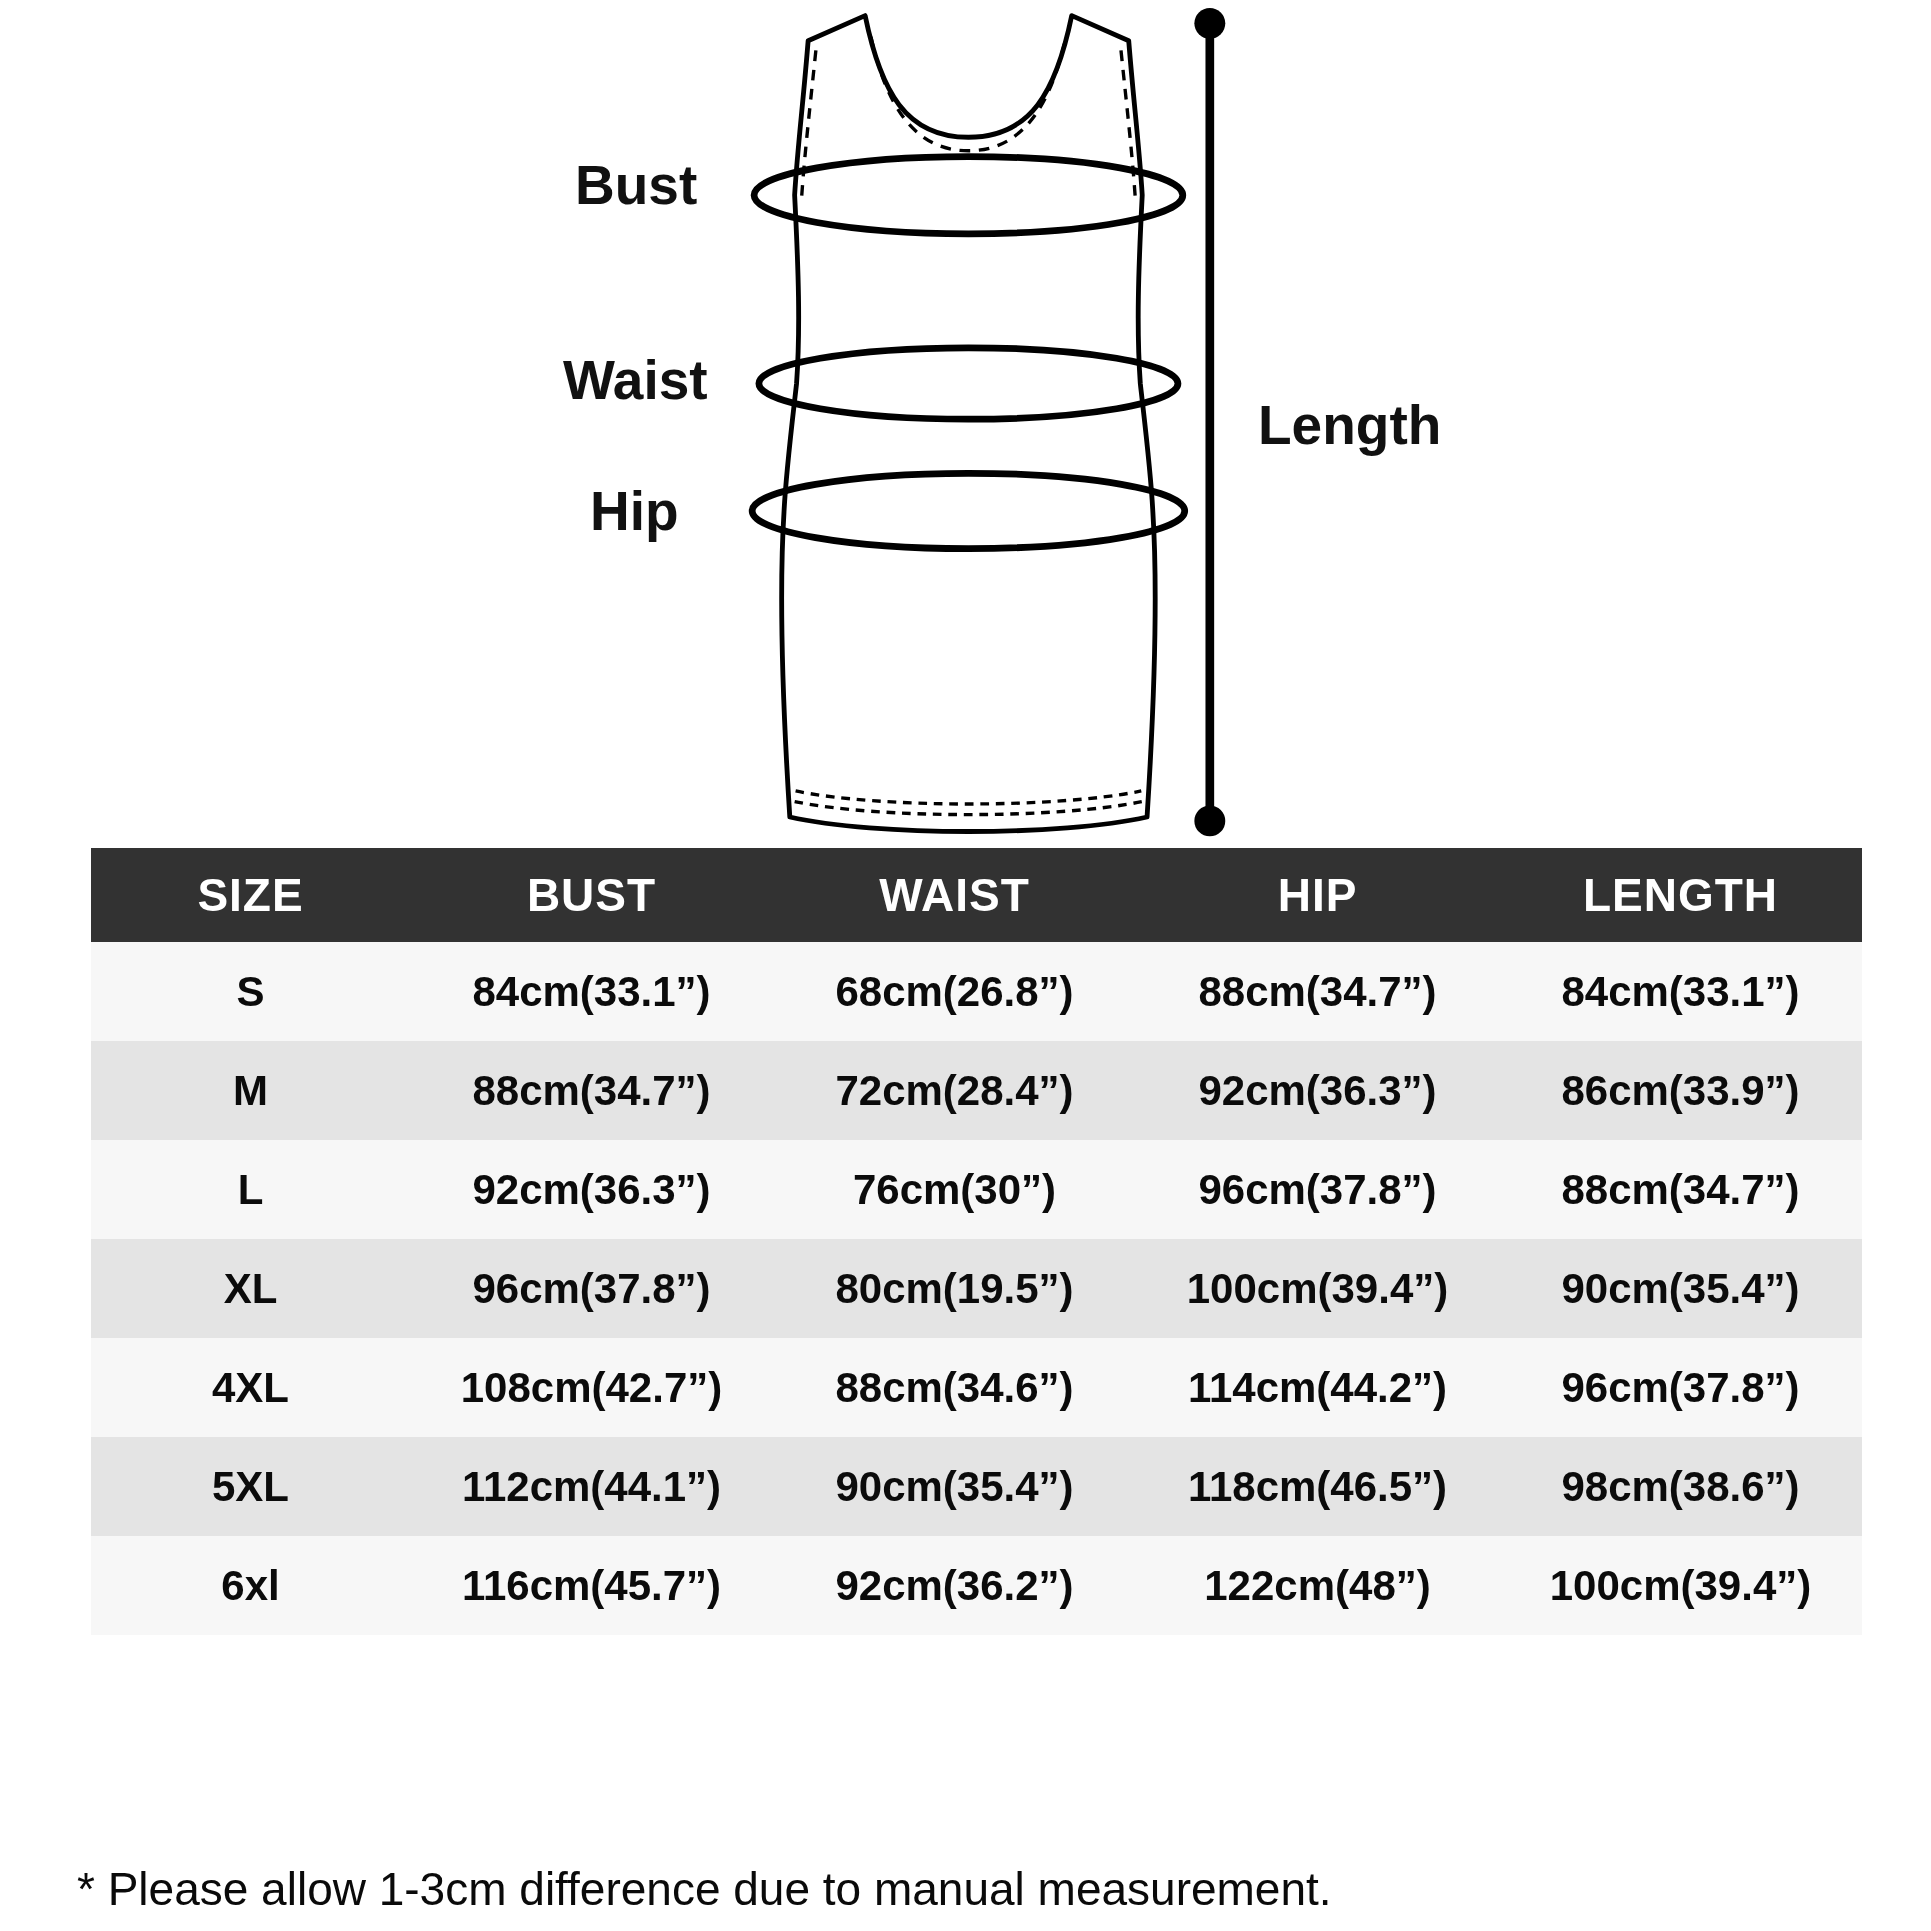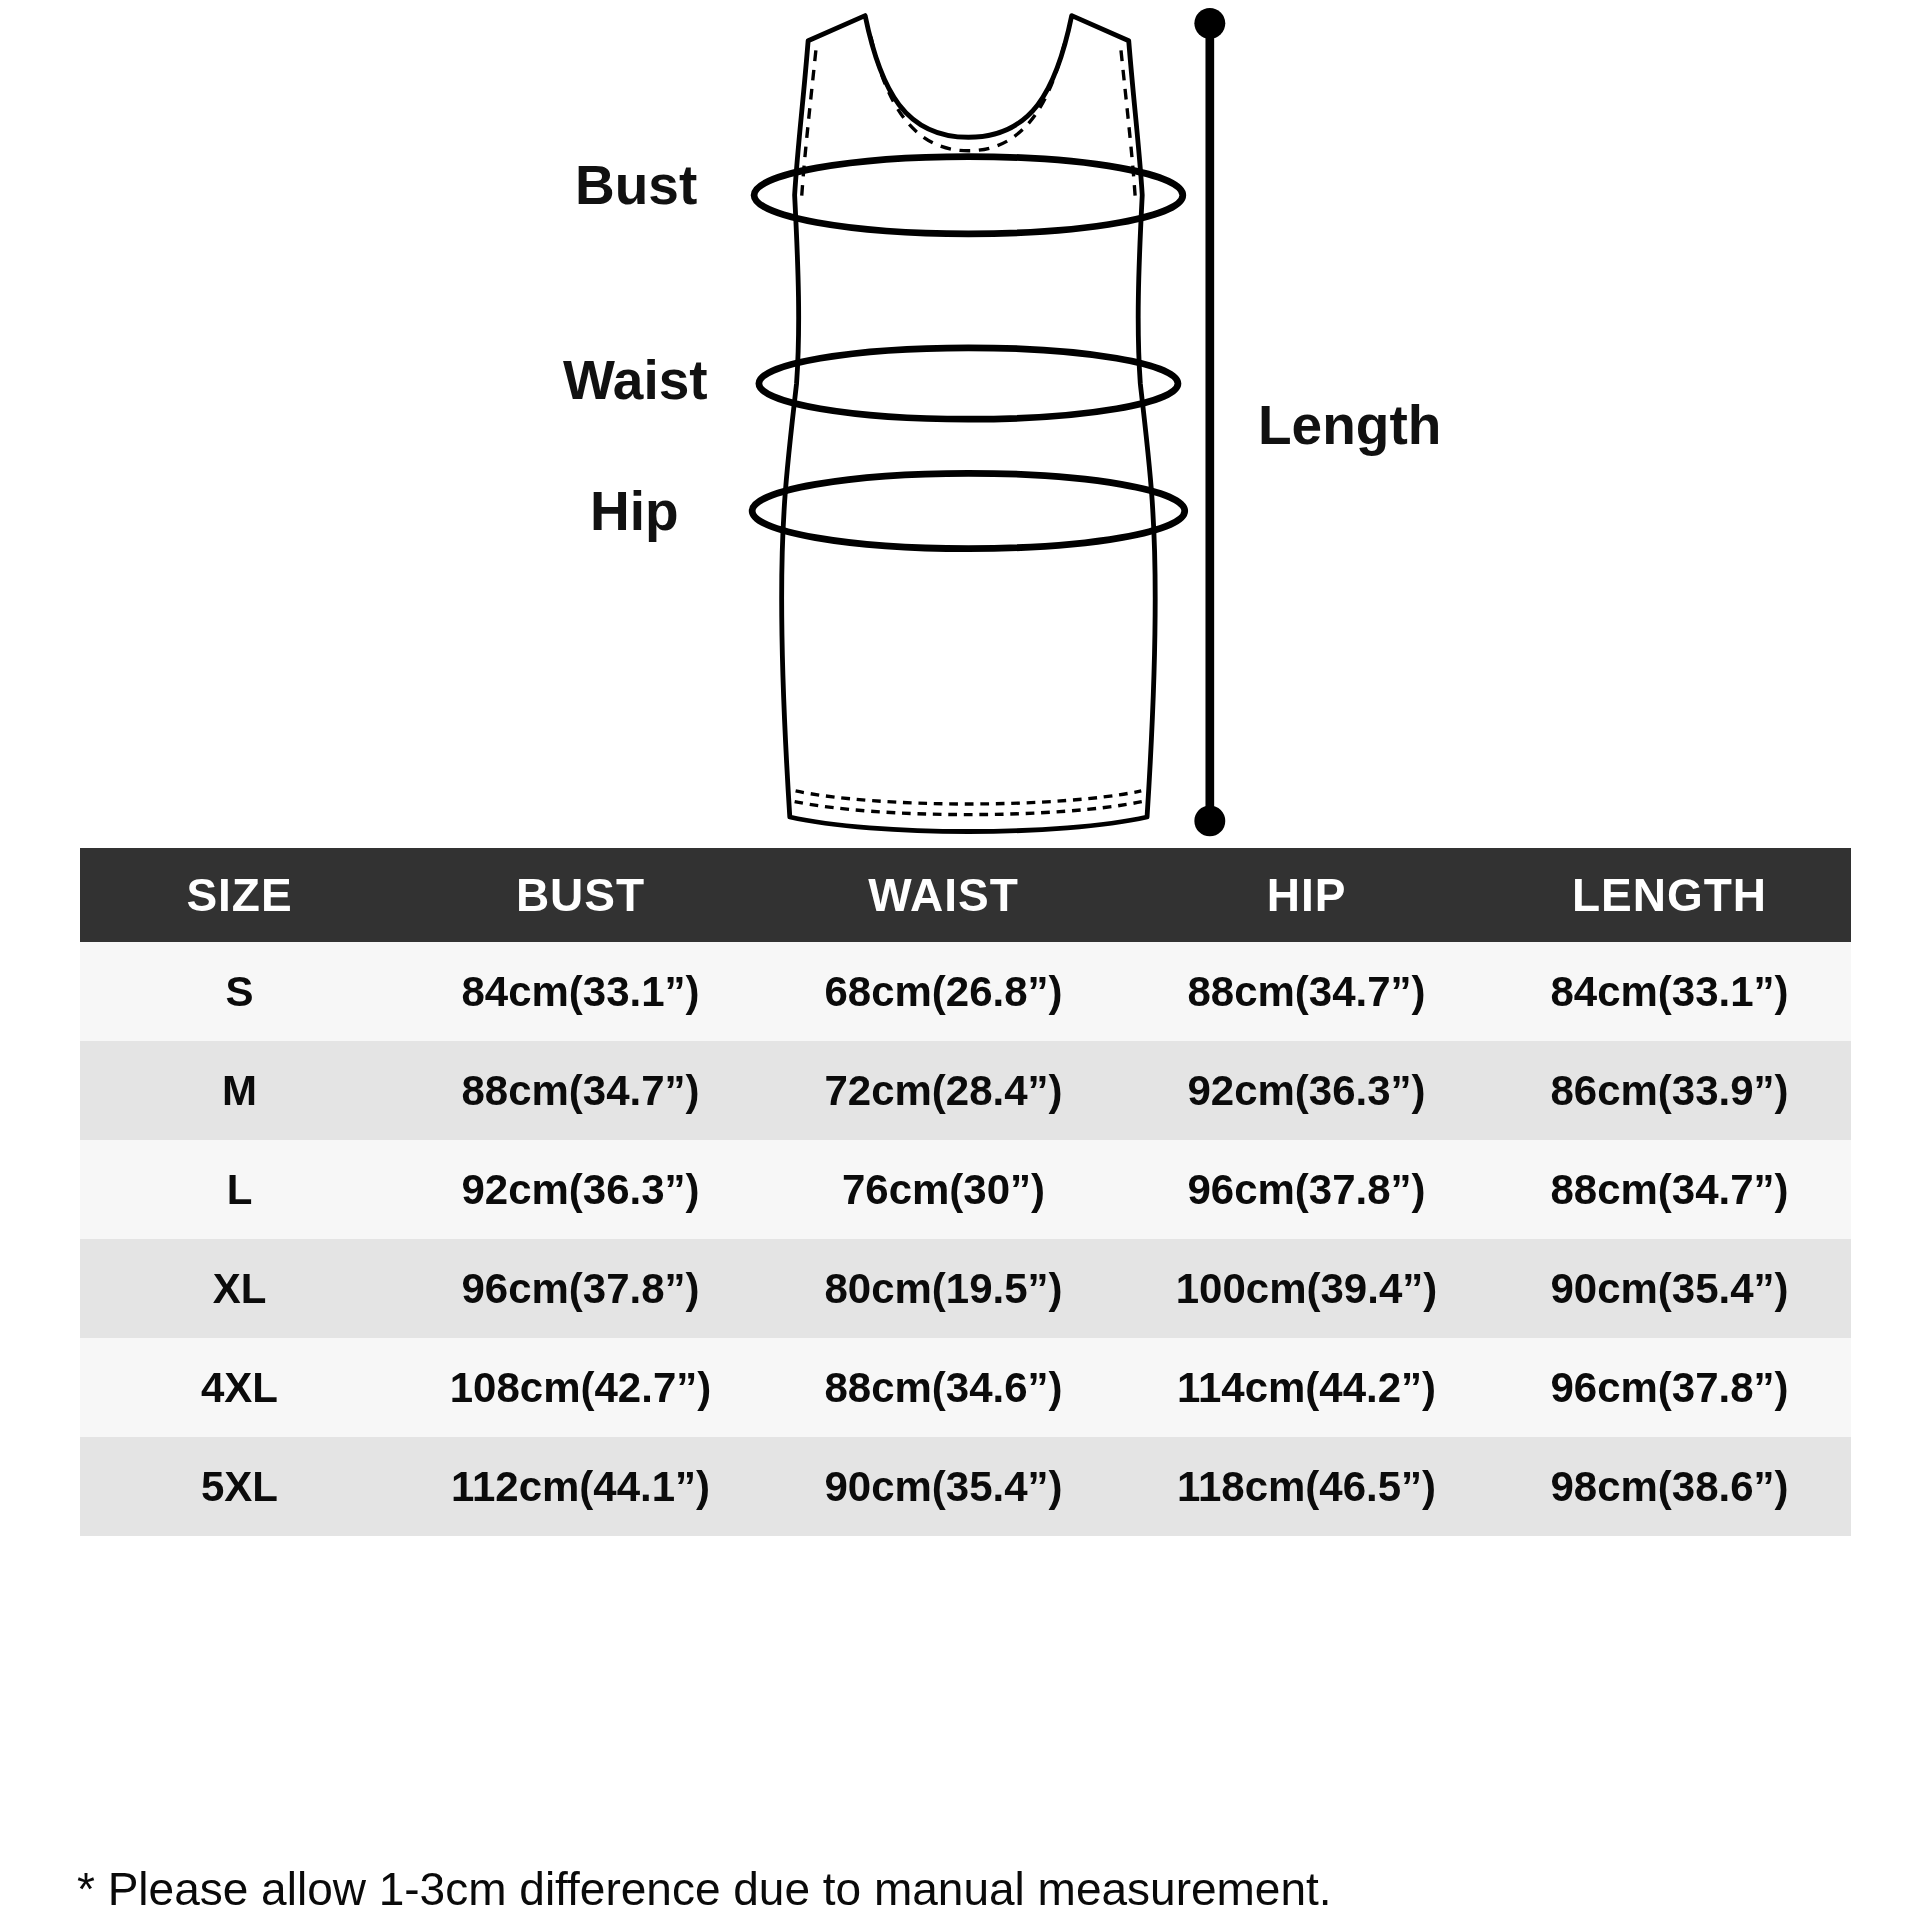"SIZE" table.size-table { left: 80px -> 91px }
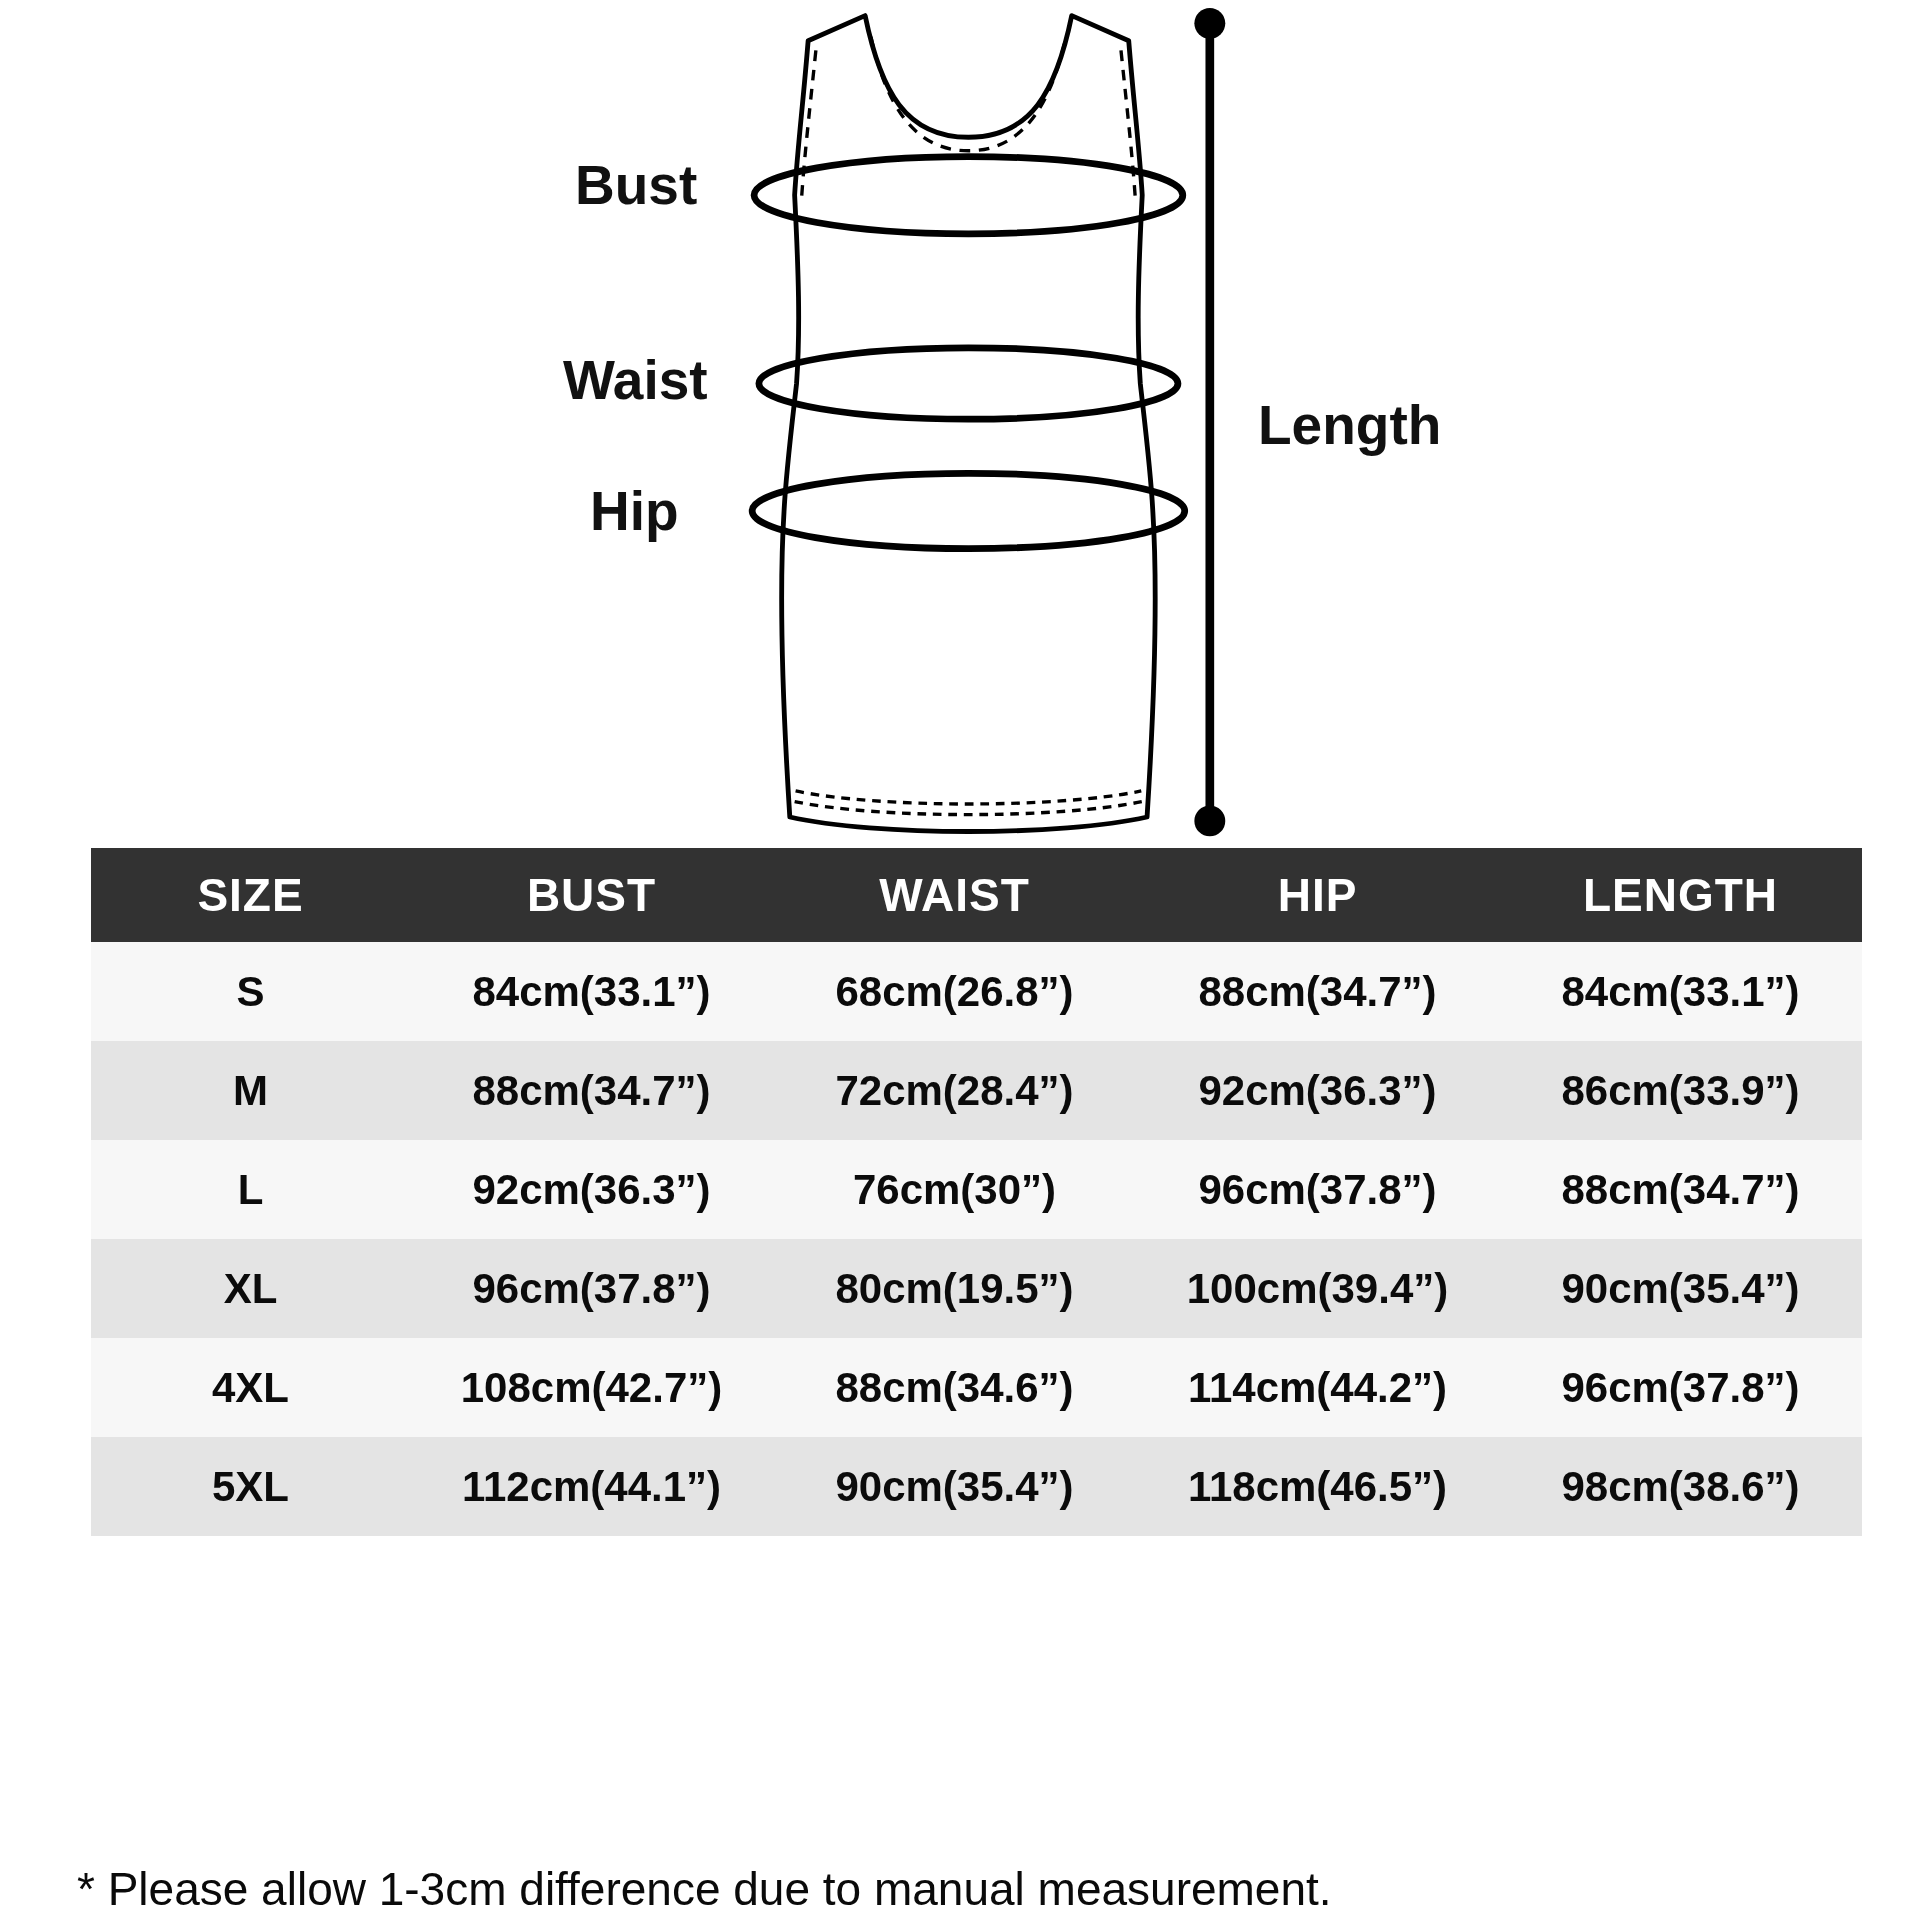"6xl" tr { html: none -> <tr> <td>6xl</td> <td>116cm(45.7”)</td> <td>92cm(36.2”)</td> <td>122cm(48”)</td> <td>100cm(39.4”)</td> </tr> }
